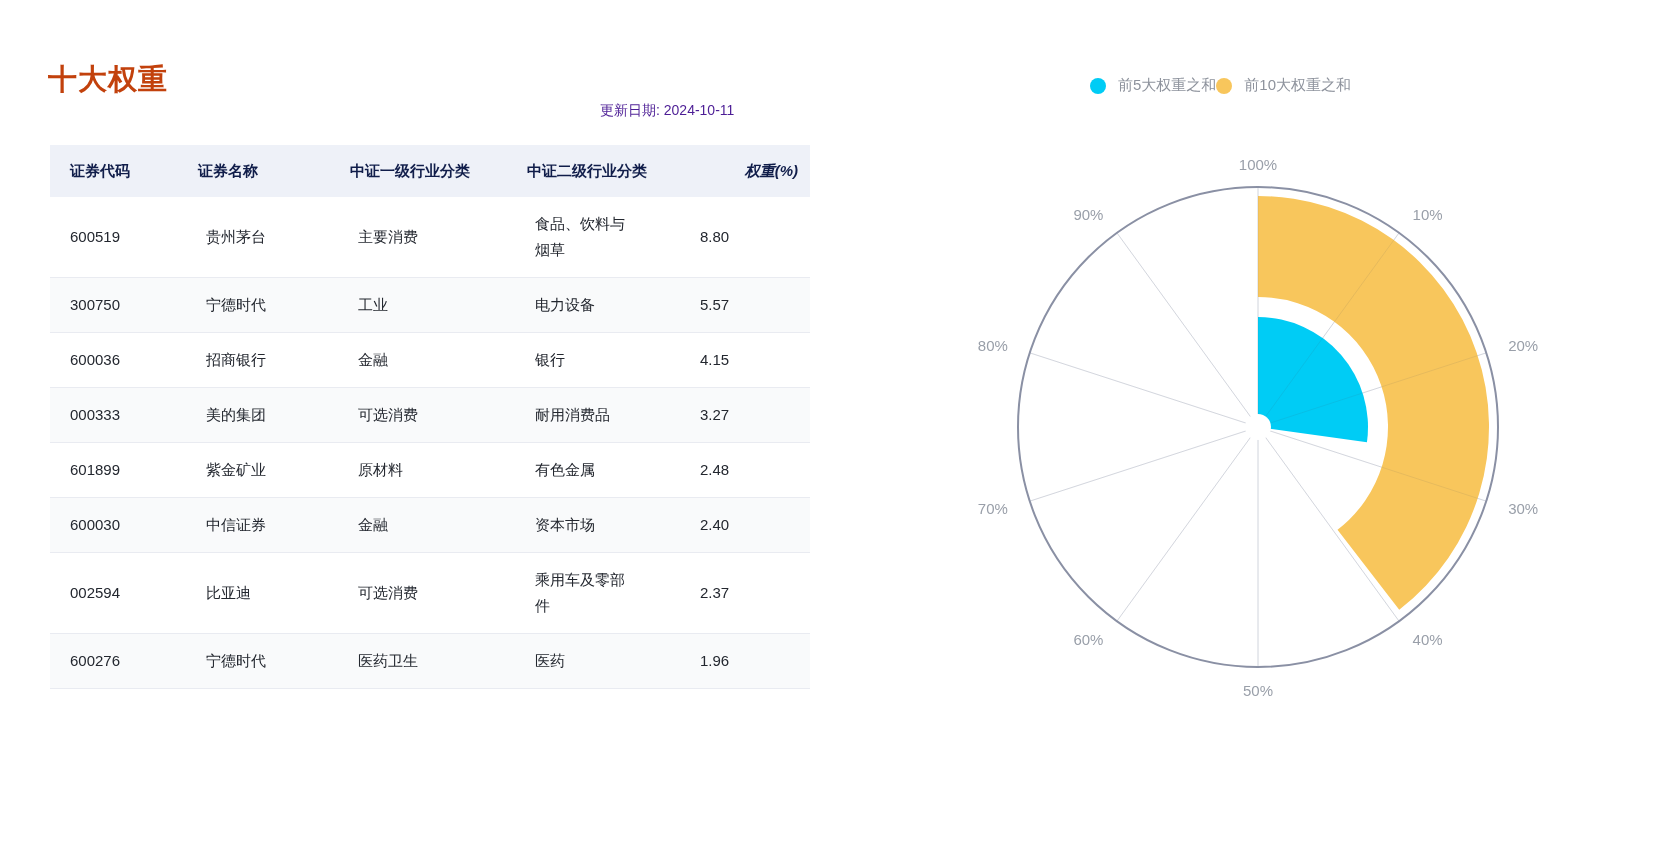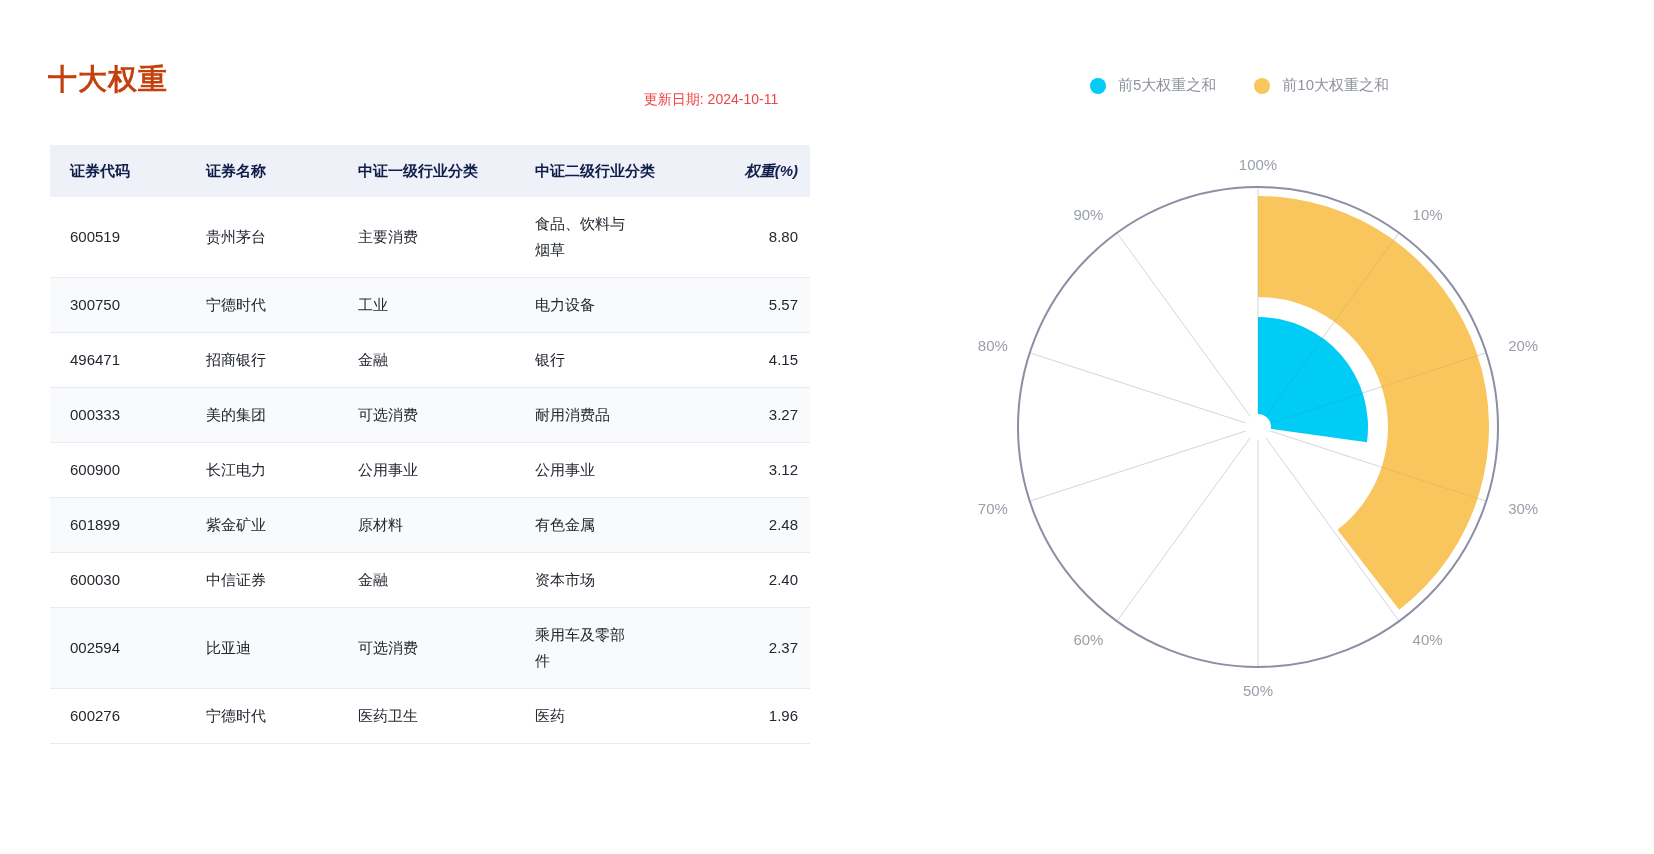"前5大权重之和" .legend { gap: 38px -> none }
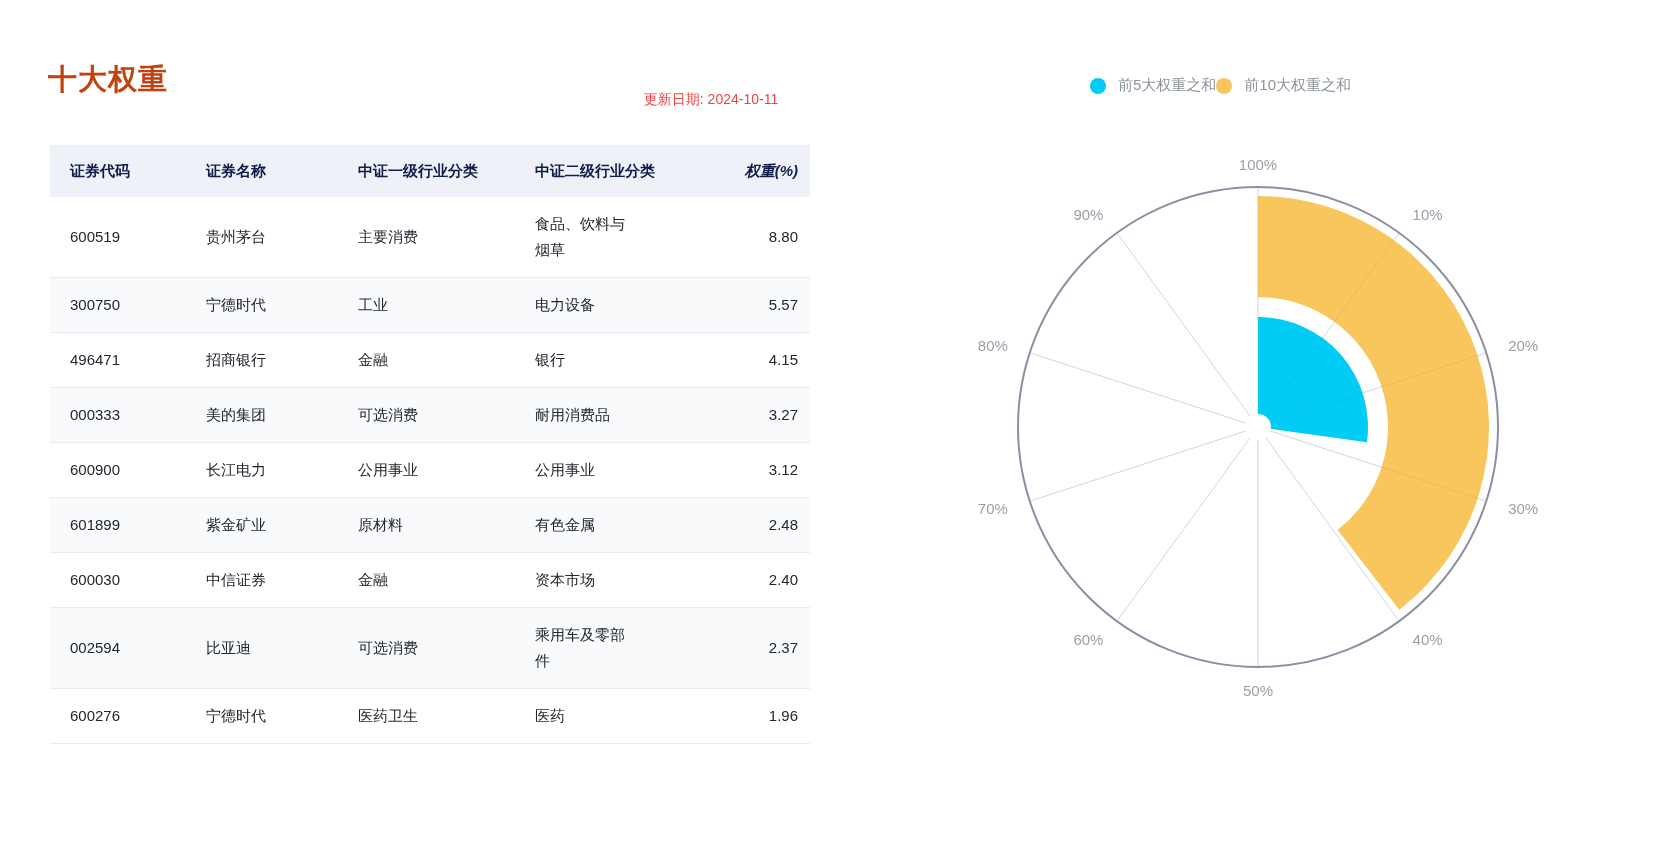"更新日期: 2024-10-11" .update-date { color: #ef4444 -> #4c1d95; text-align: center -> left; top: 91px -> 102px }
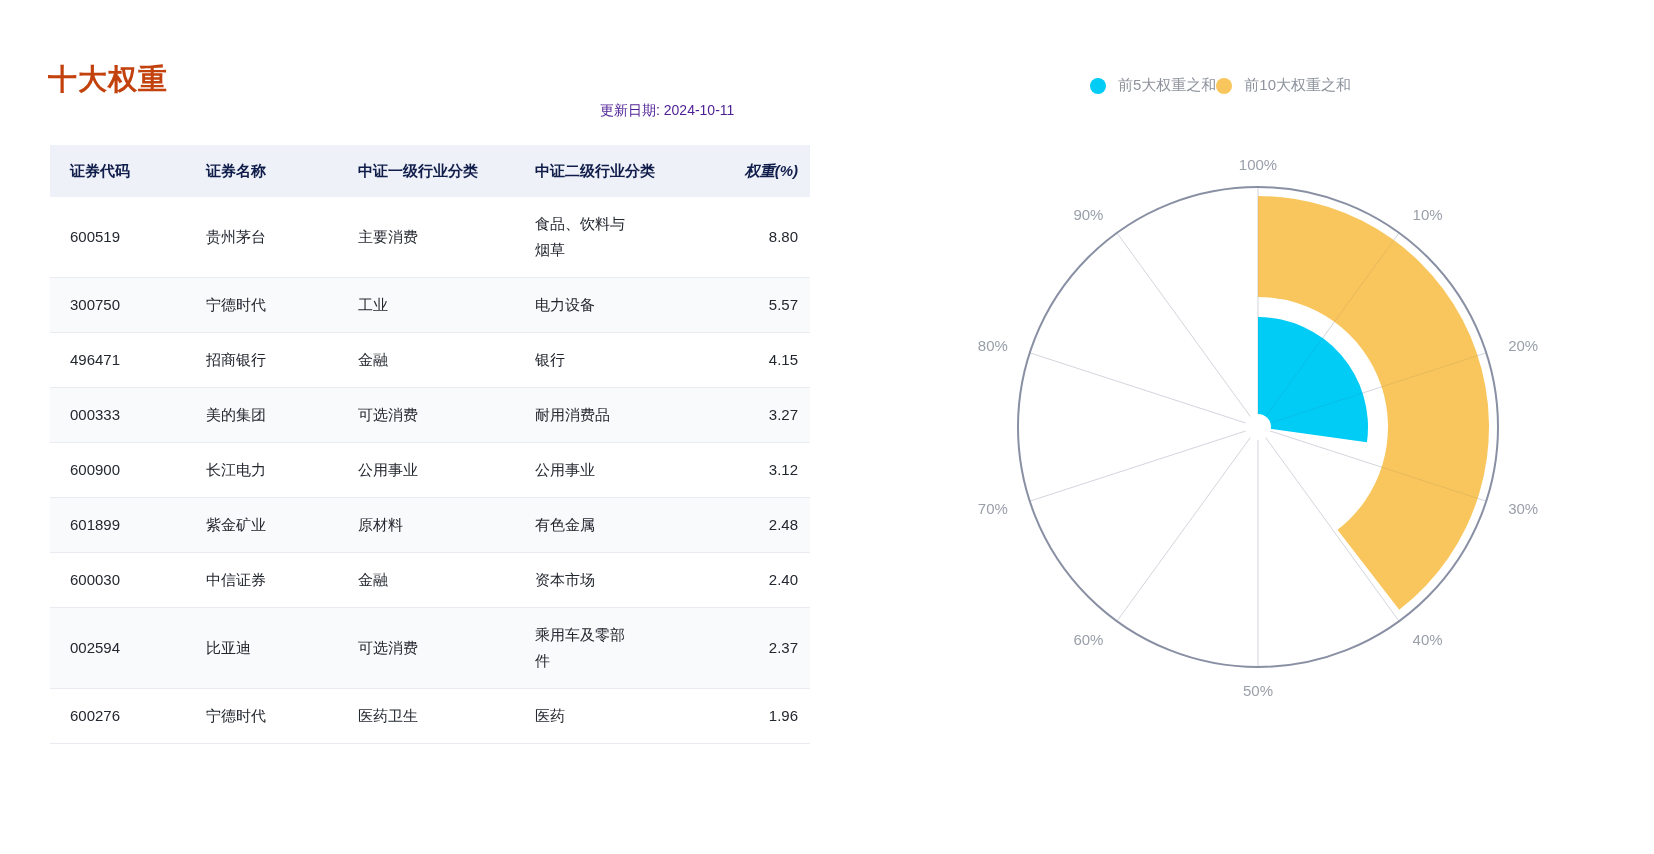"证券代码" table.weights th { padding: 14px 16px -> 14px 8px }
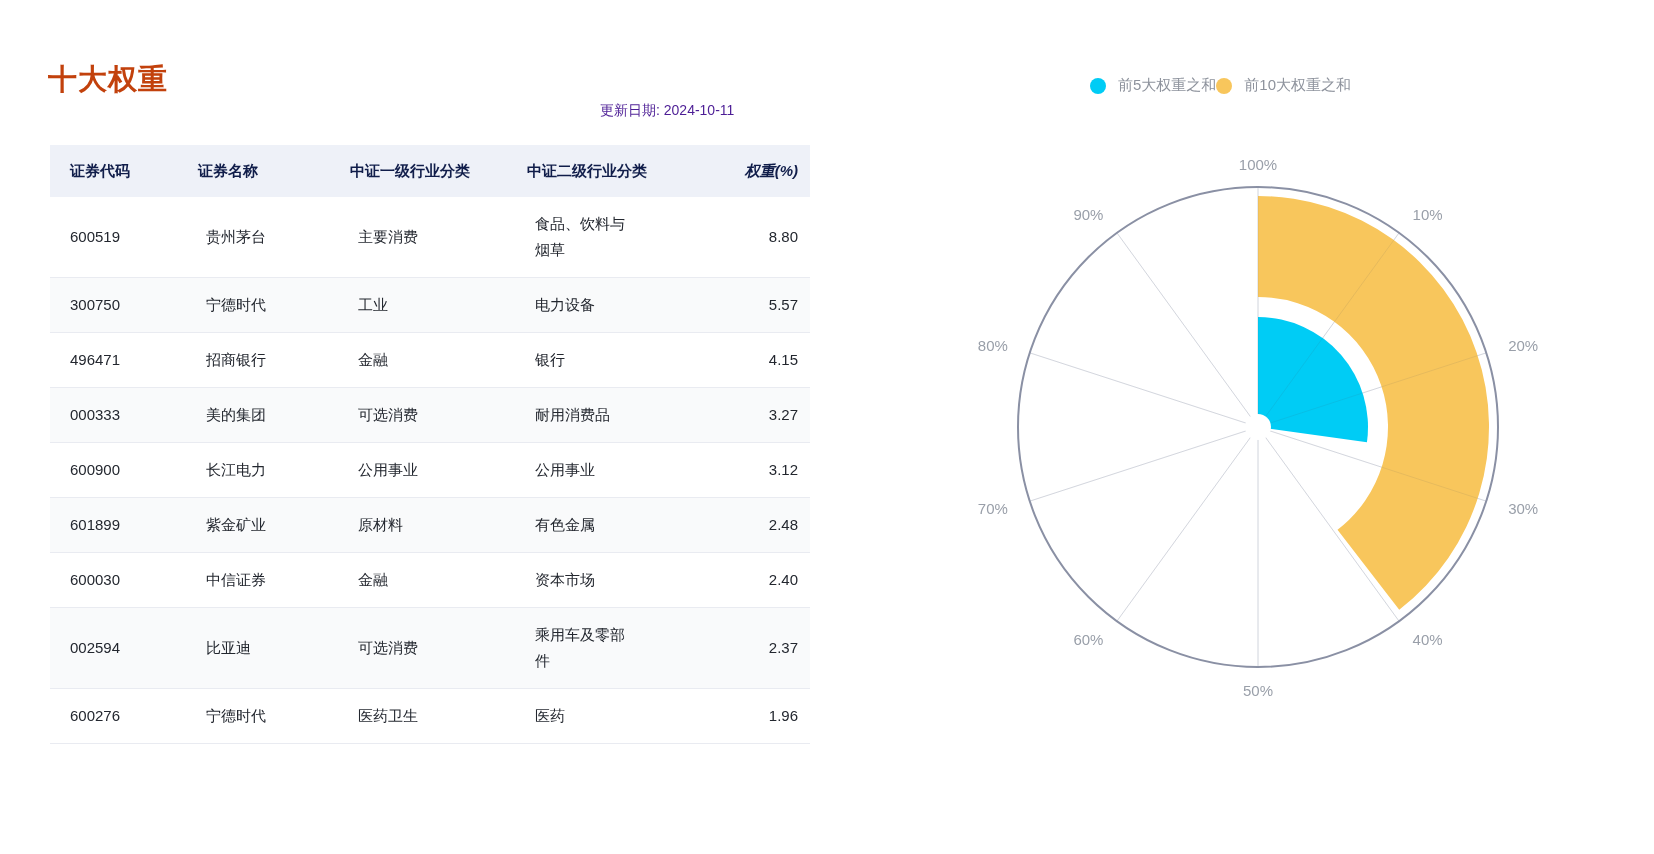"8.80" table.weights td:last-child { text-align: right -> none }
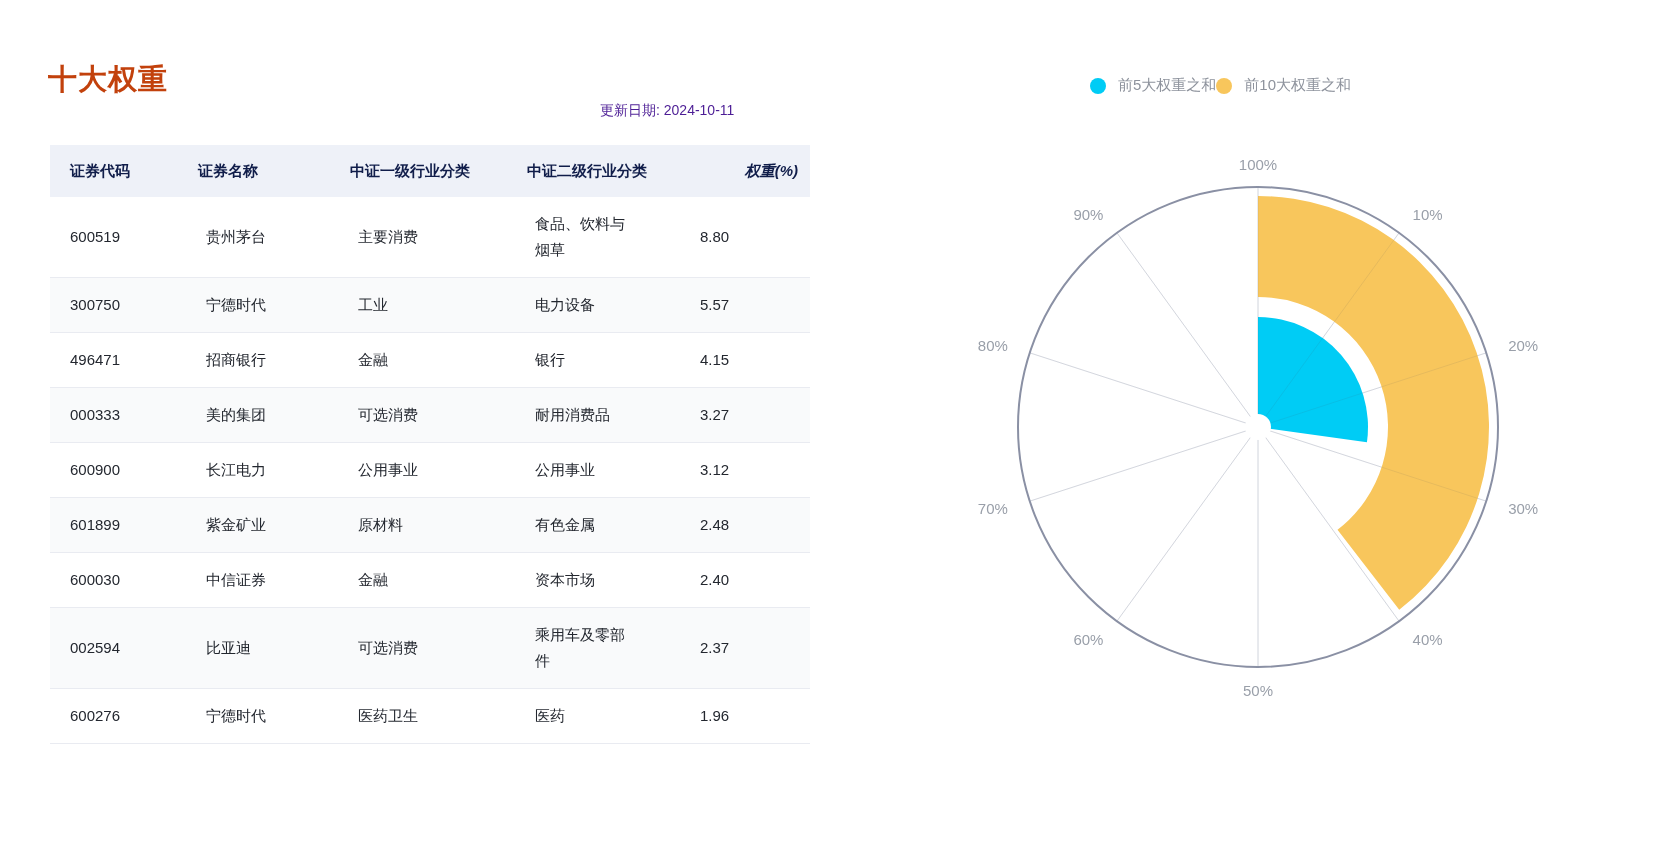"496471" td { text: 496471 -> 600036 }
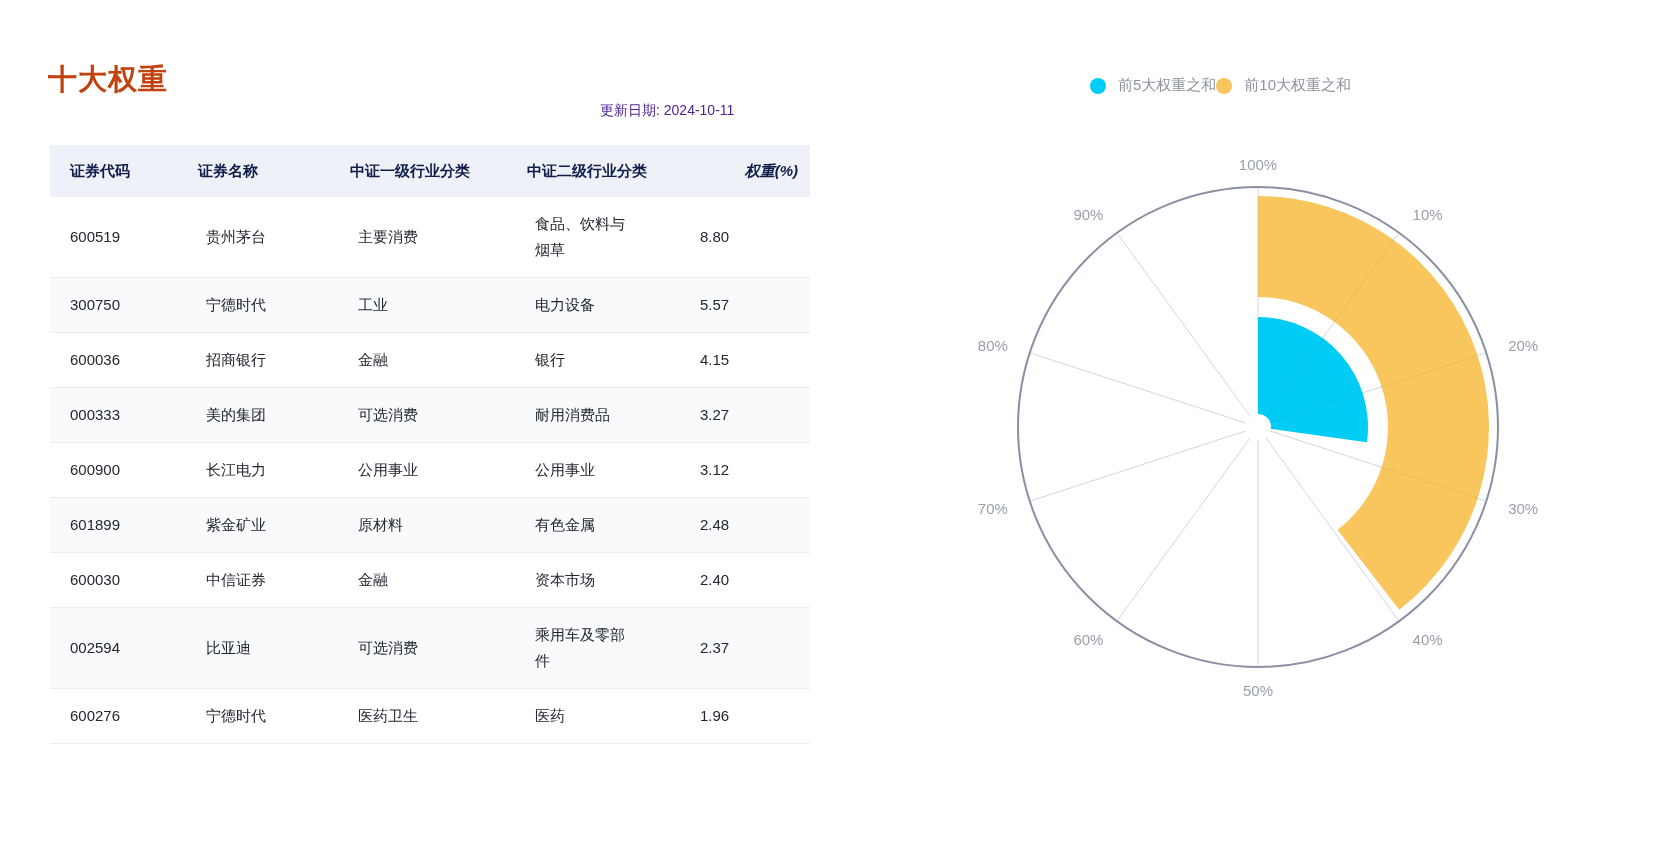"600900" tr { html: <tr> <td>600900</td> <td>长江电力</td> <td>公用事业</td> <td> <div>公用事业</div> </td> <td>3.12</td> </tr> -> none }
